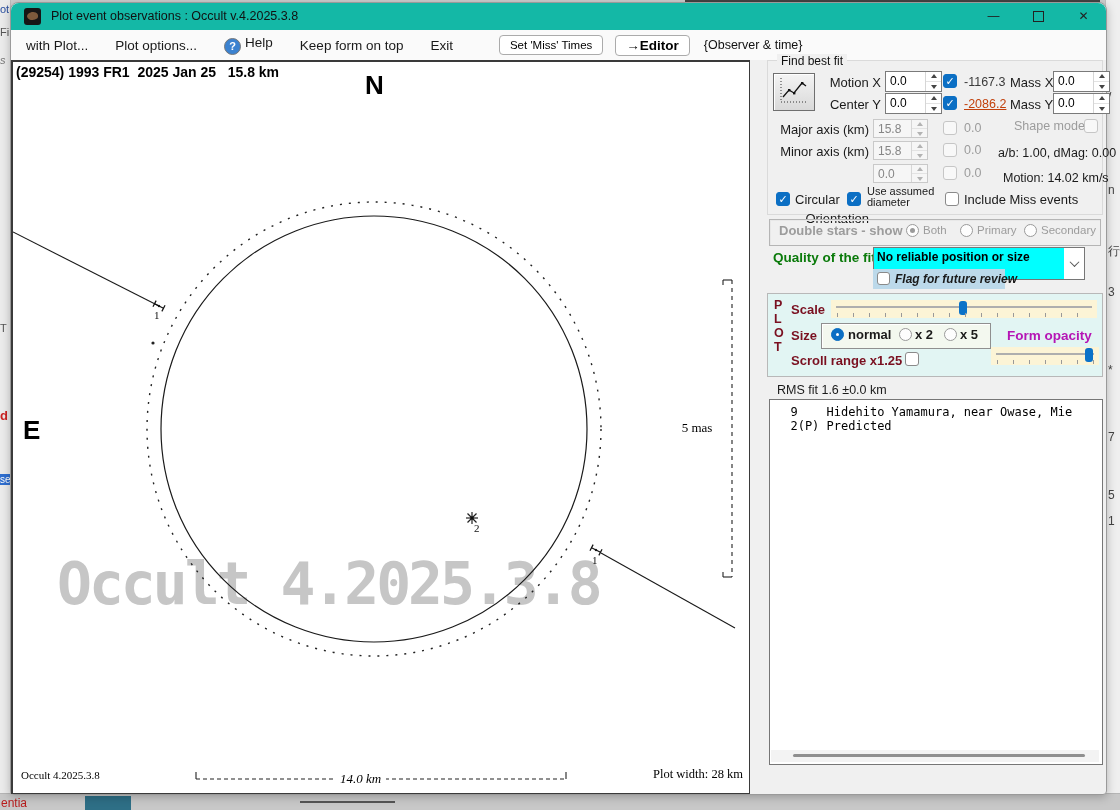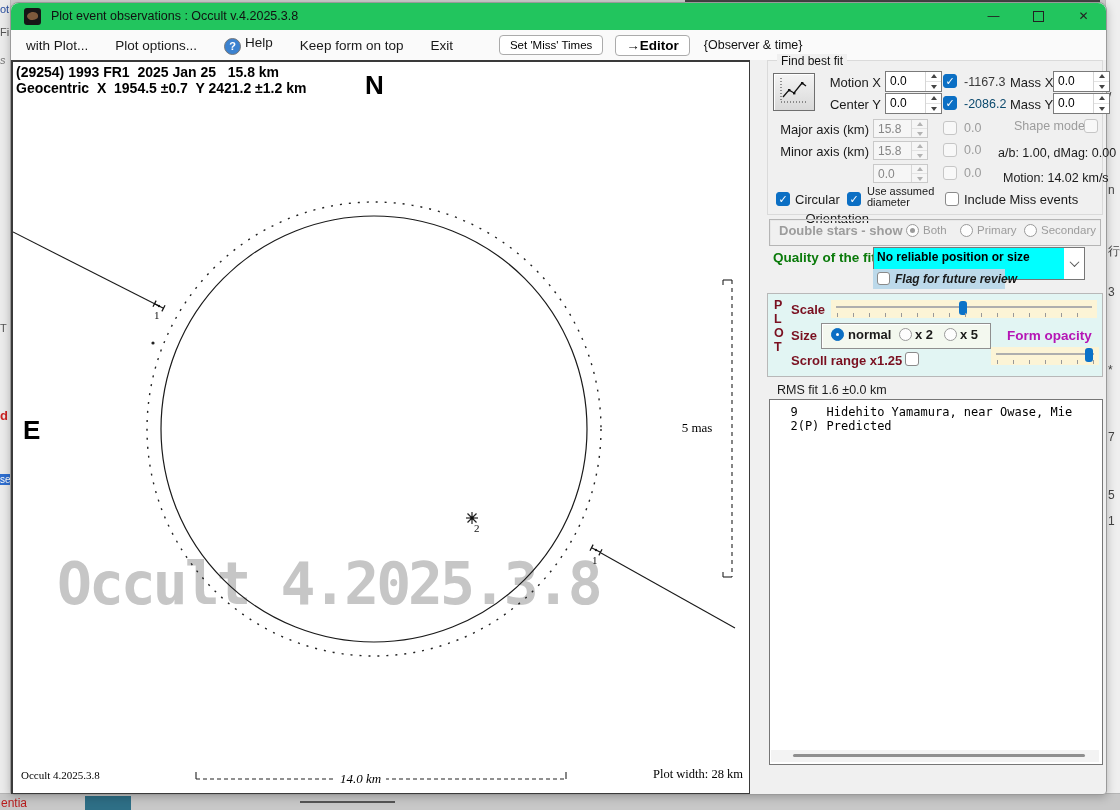"Plot event observations : Occult" .titlebar { background: #22c55e -> #14b8a6 }
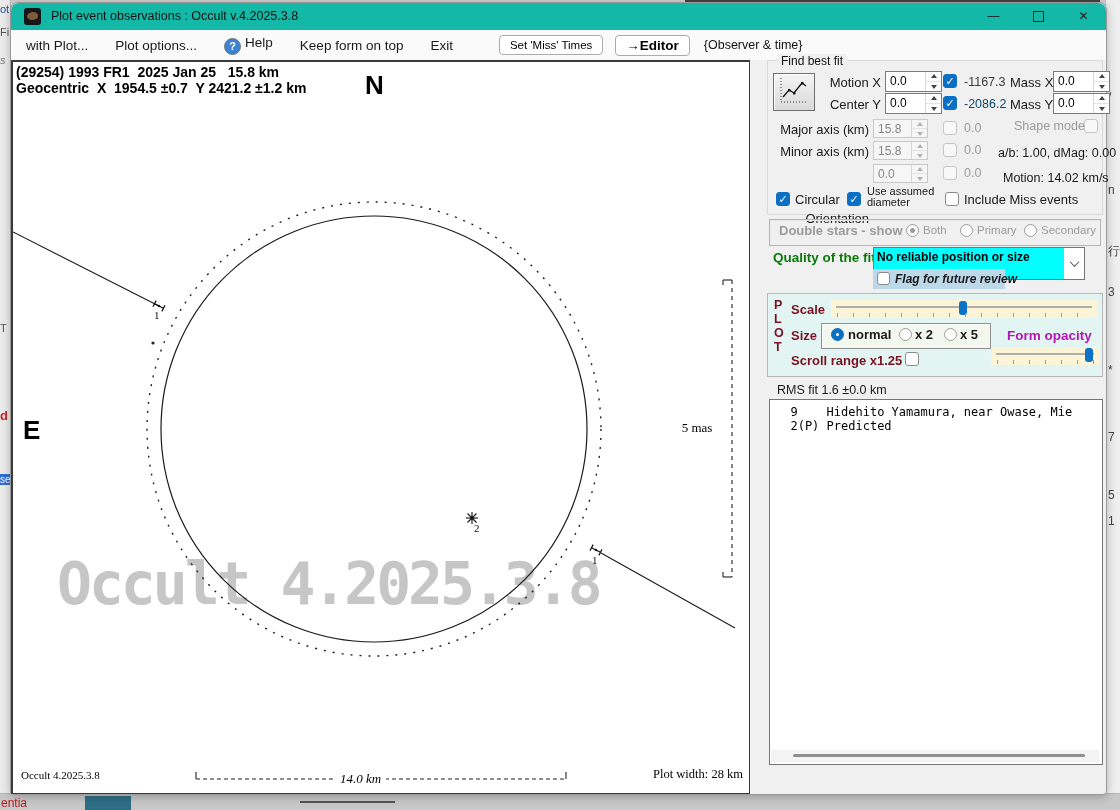"Geocentric X 1954.5 ±0.7 Y" span { html: <span>Geocentric X 1954.5 ±0.7 Y 2421.2 ±1.2 km</span> -> none }
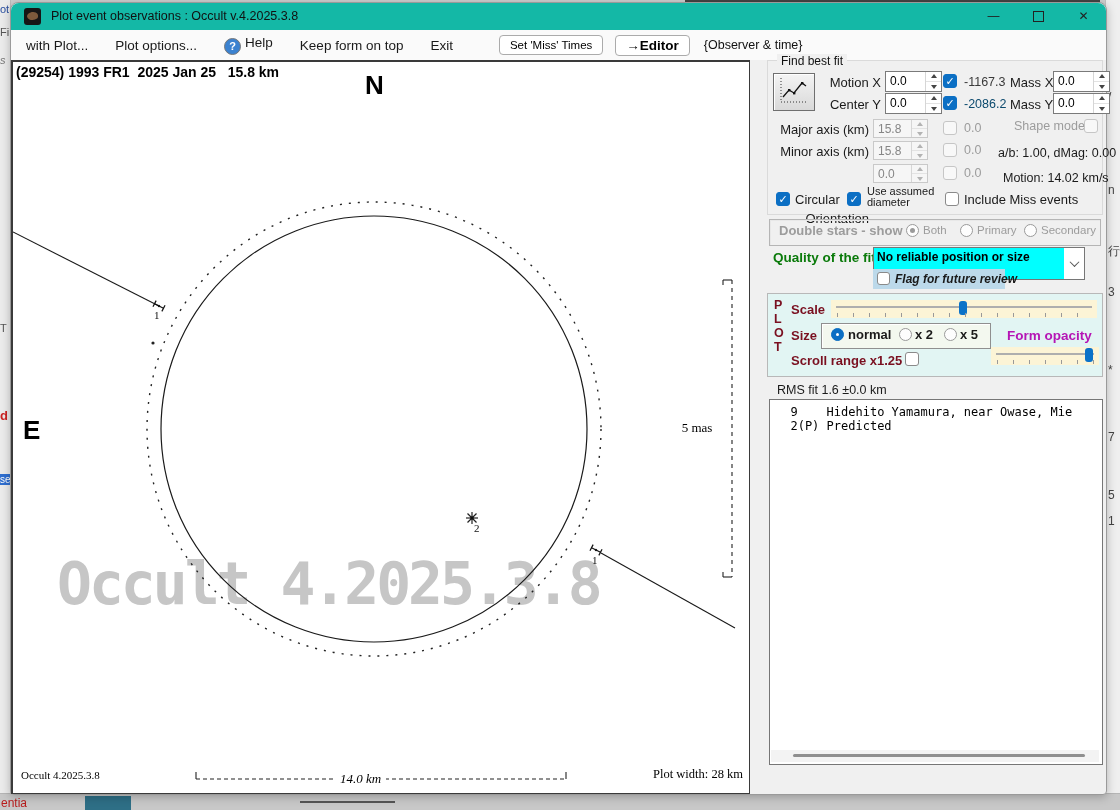"-2086.2" span.lb { color: #0c4a6e -> #c2410c; text-decoration: none -> underline }
